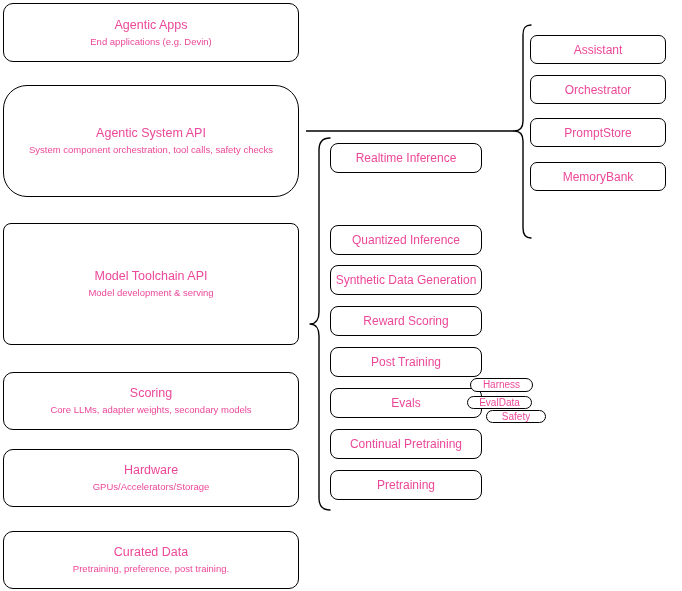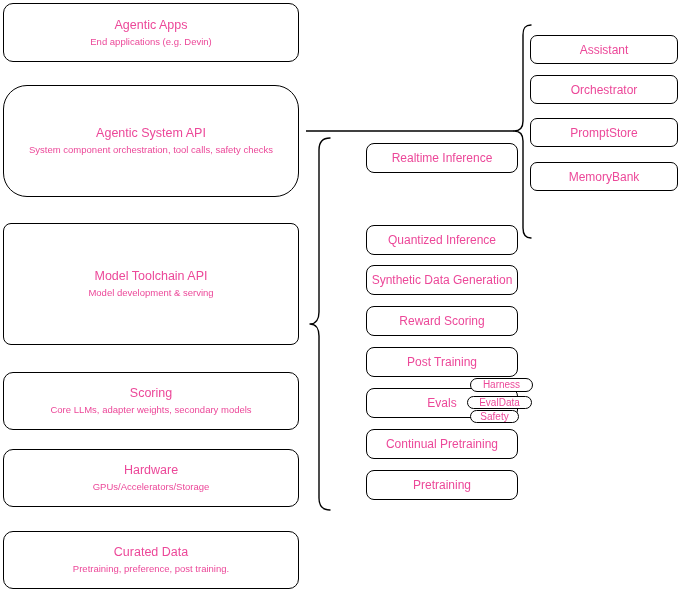"Assistant" .rbox { width: 148px -> 136px }
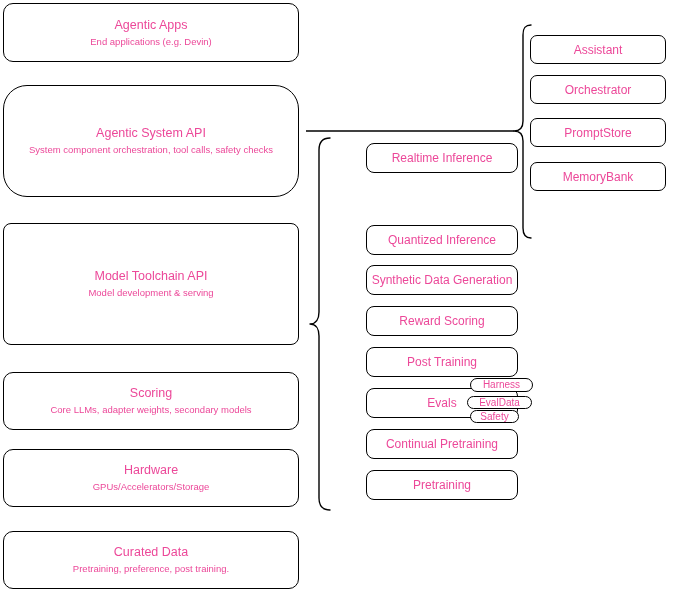"Realtime Inference" .mbox { margin-left: 36px -> none }
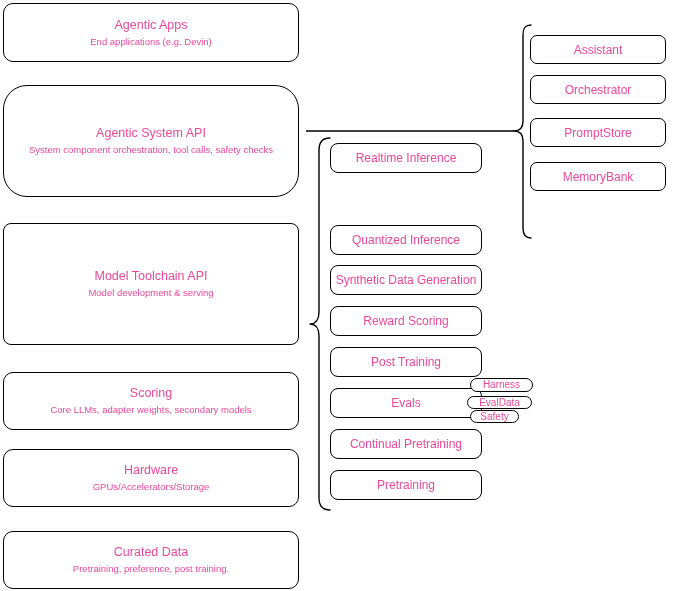"Safety" div.pill { left: 470px -> 486px; width: 49px -> 60px }
